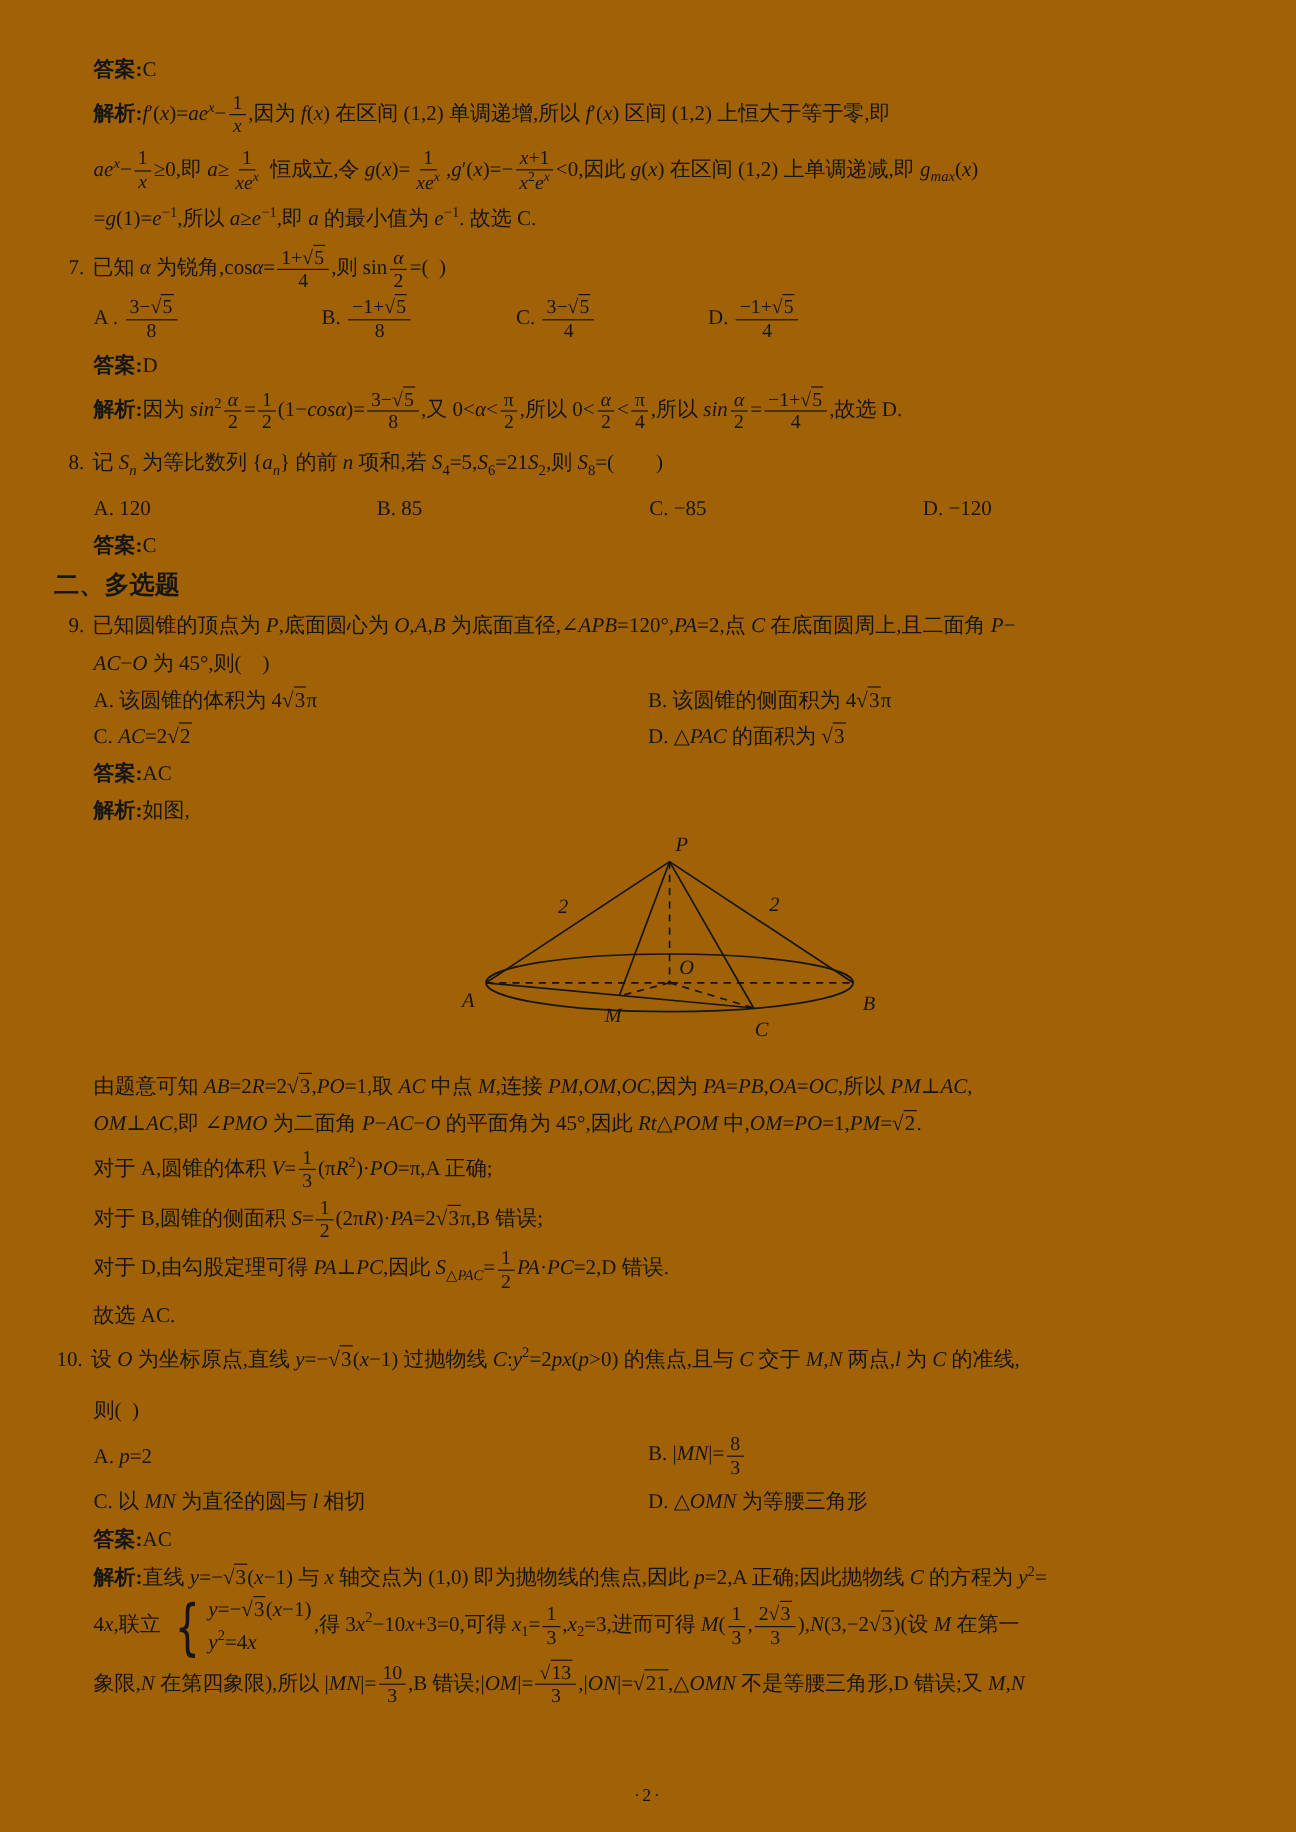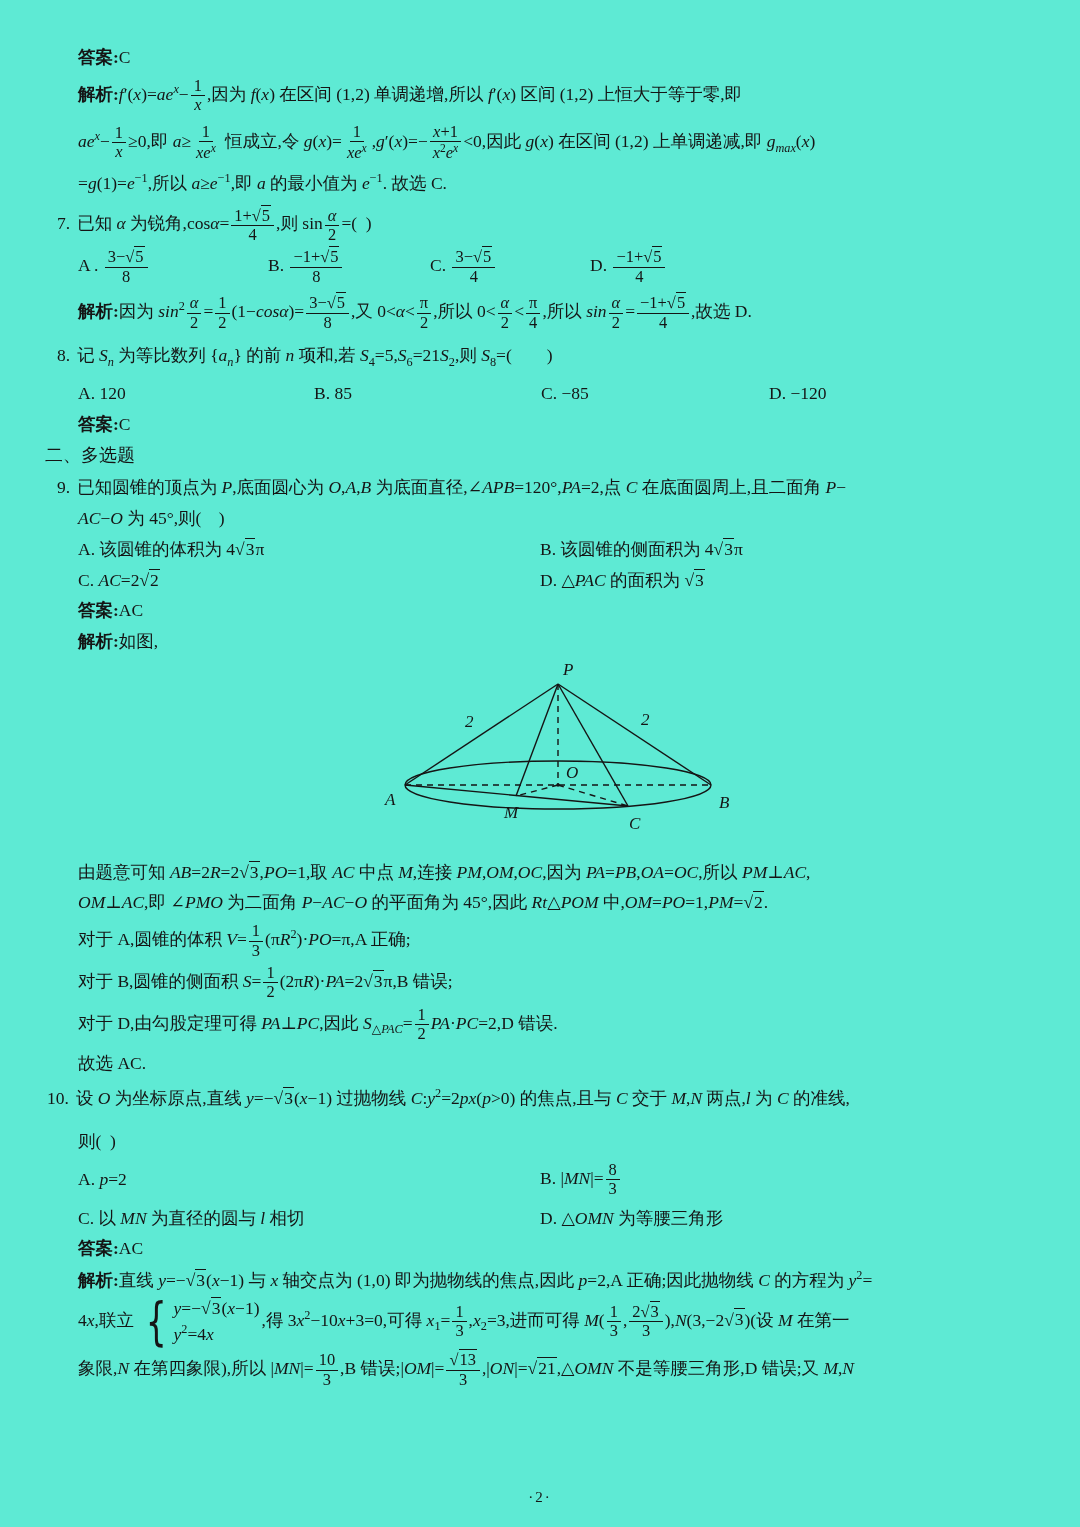"答案:C" .page { background: #5eead4 -> #a16207 }
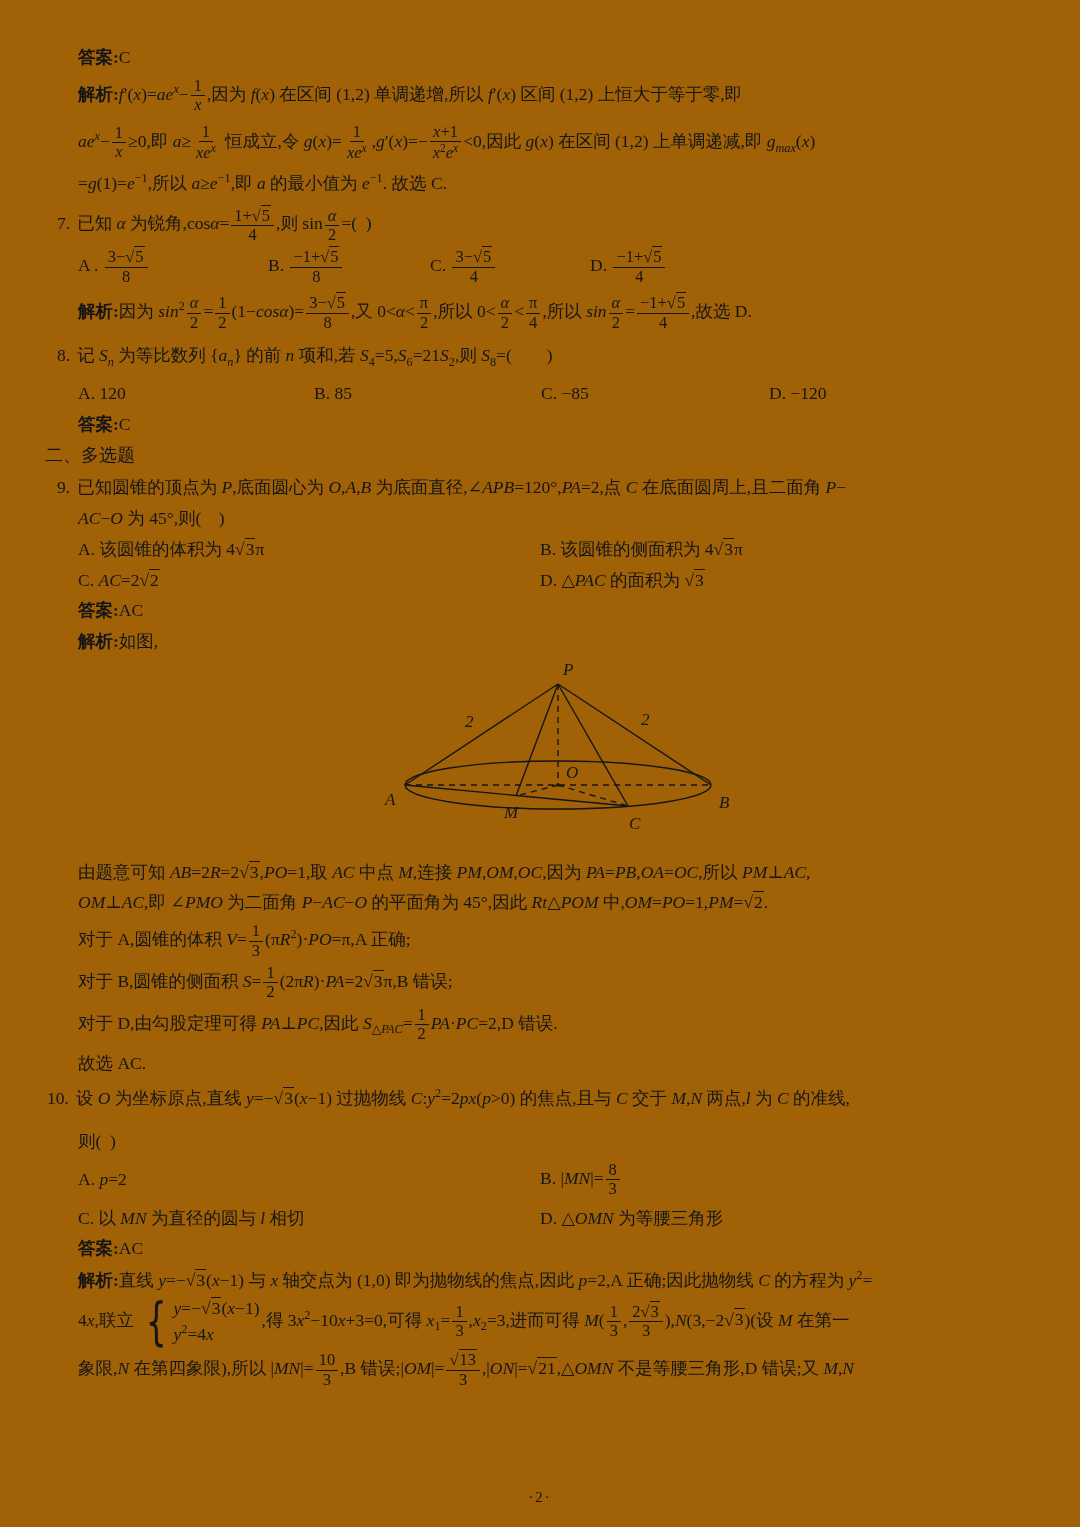"答案:D" div.line { html: none -> <div><b>答案:</b>D</div> }
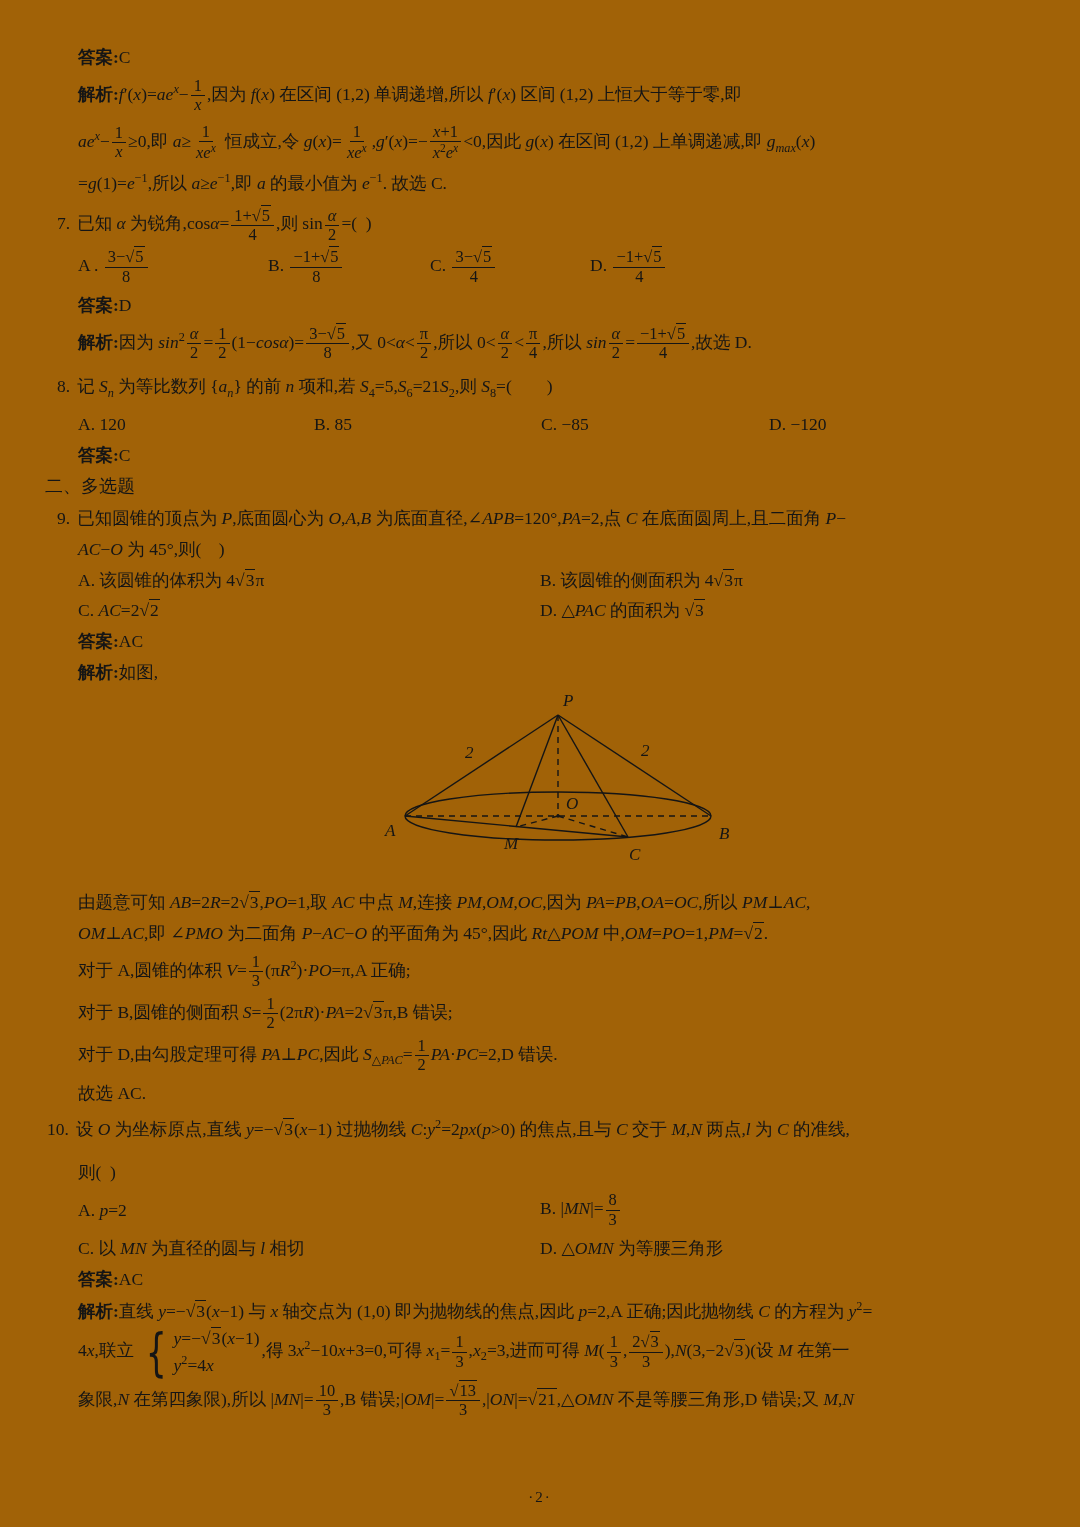"二、多选题" .sec { font-size: 18px -> 21px; font-weight: normal -> bold }
